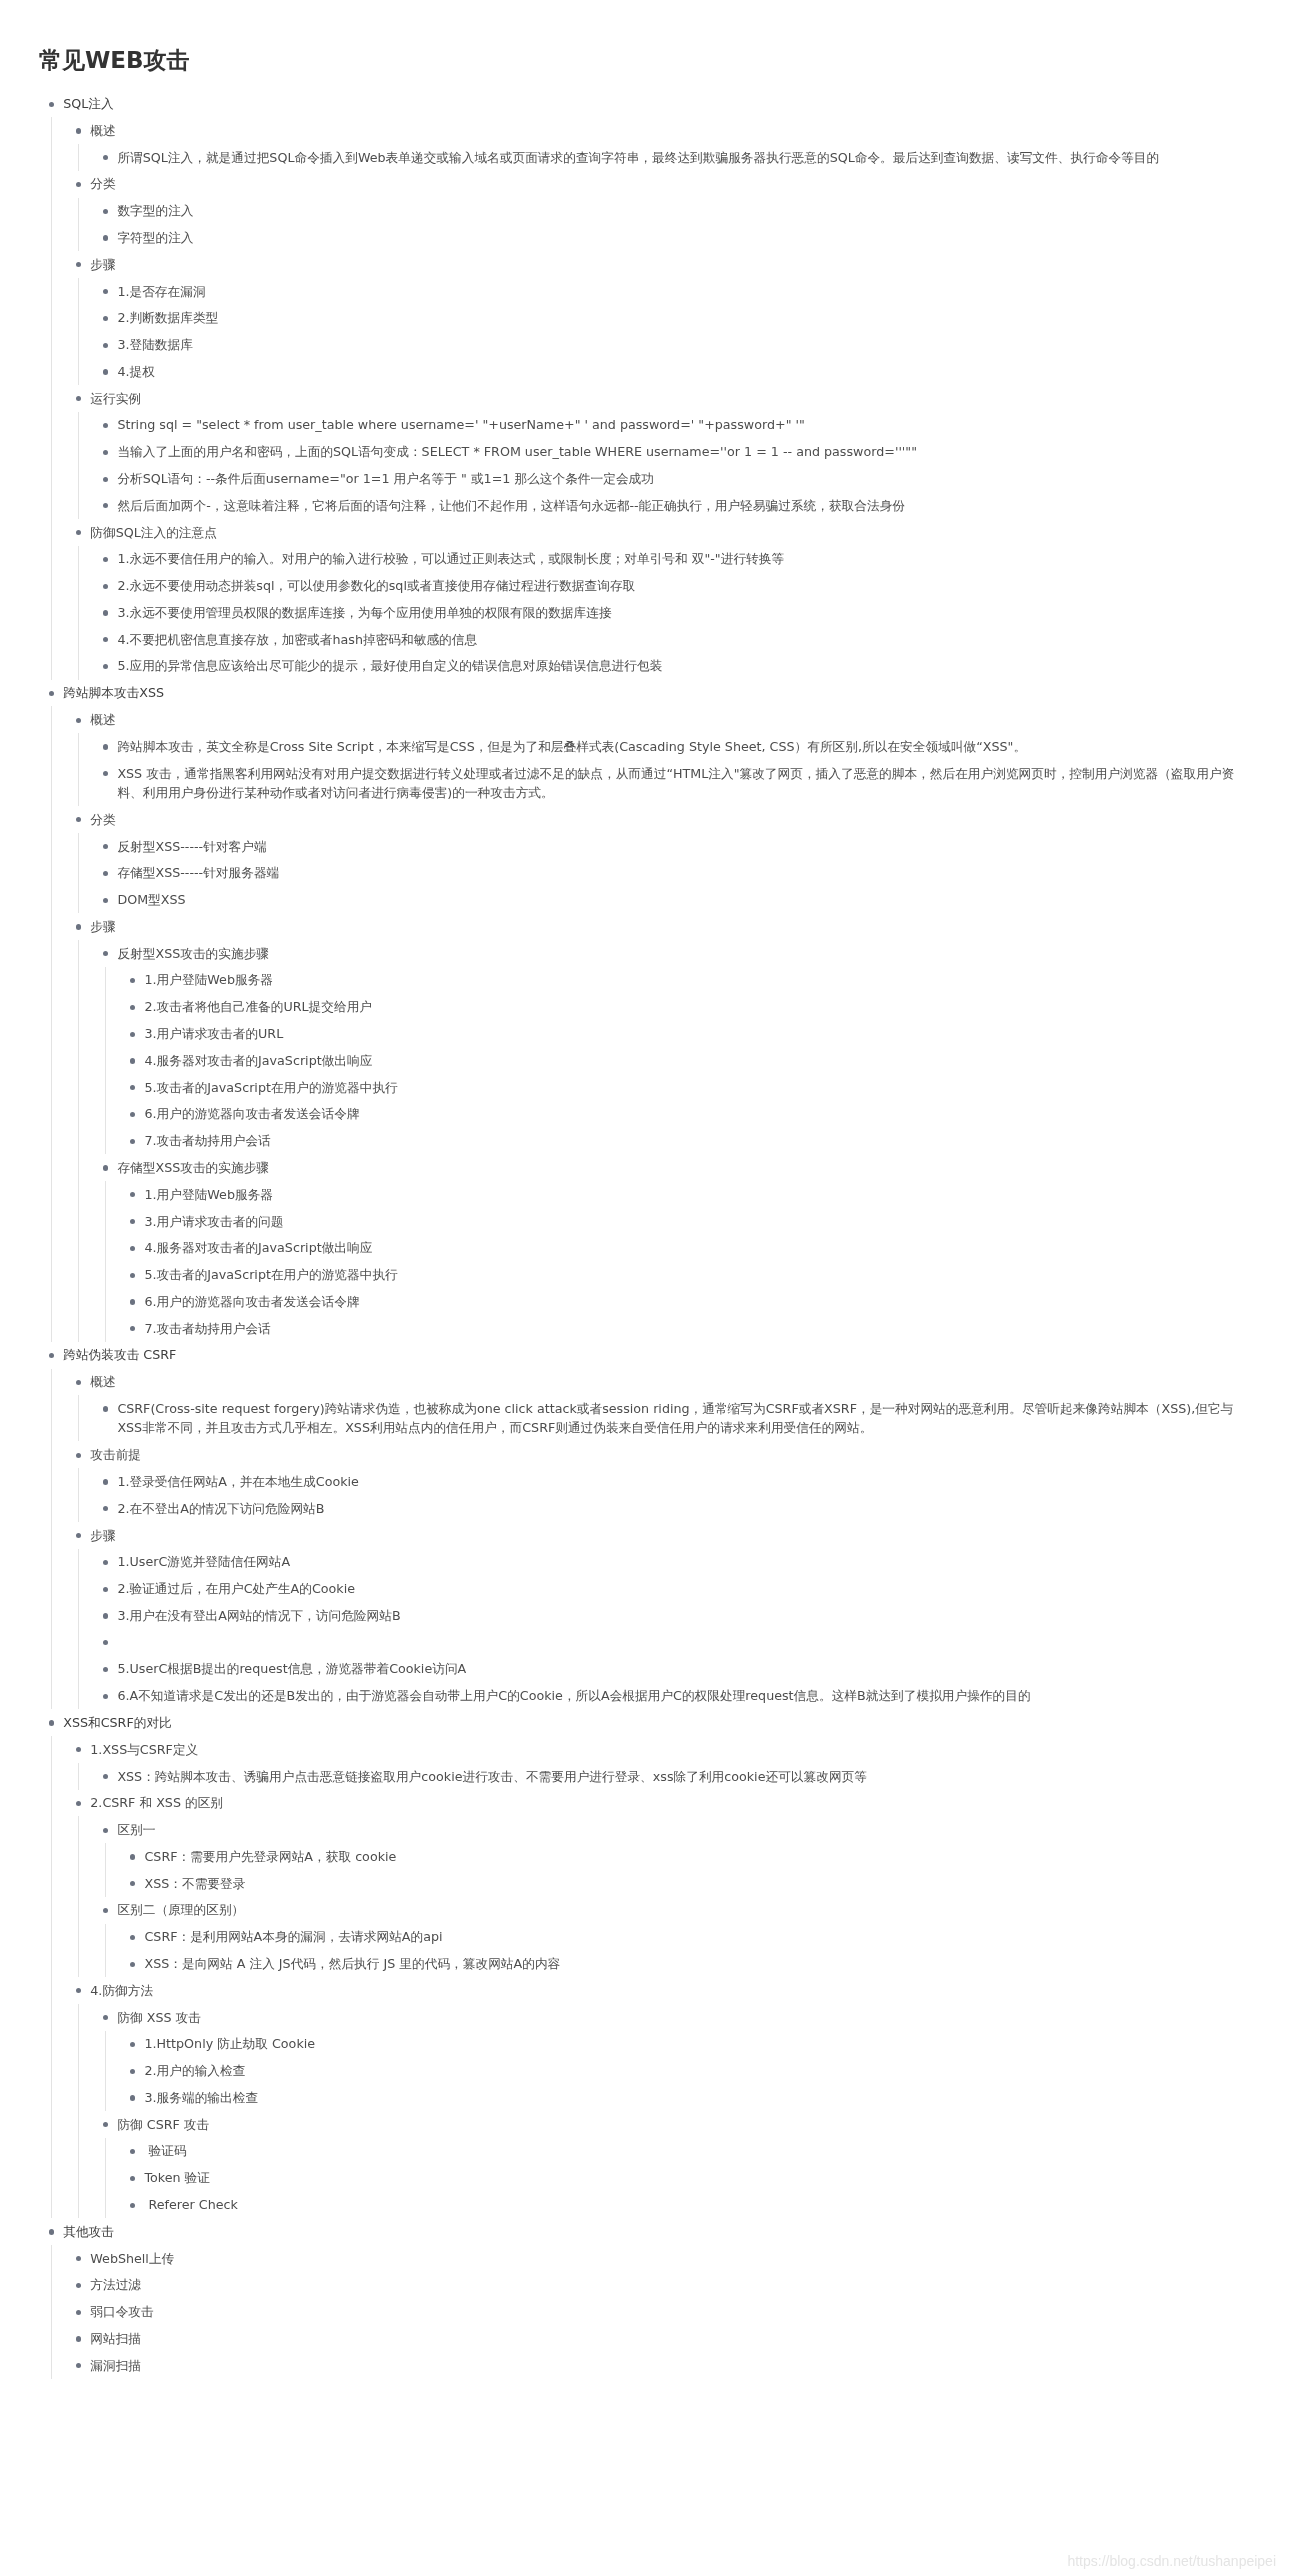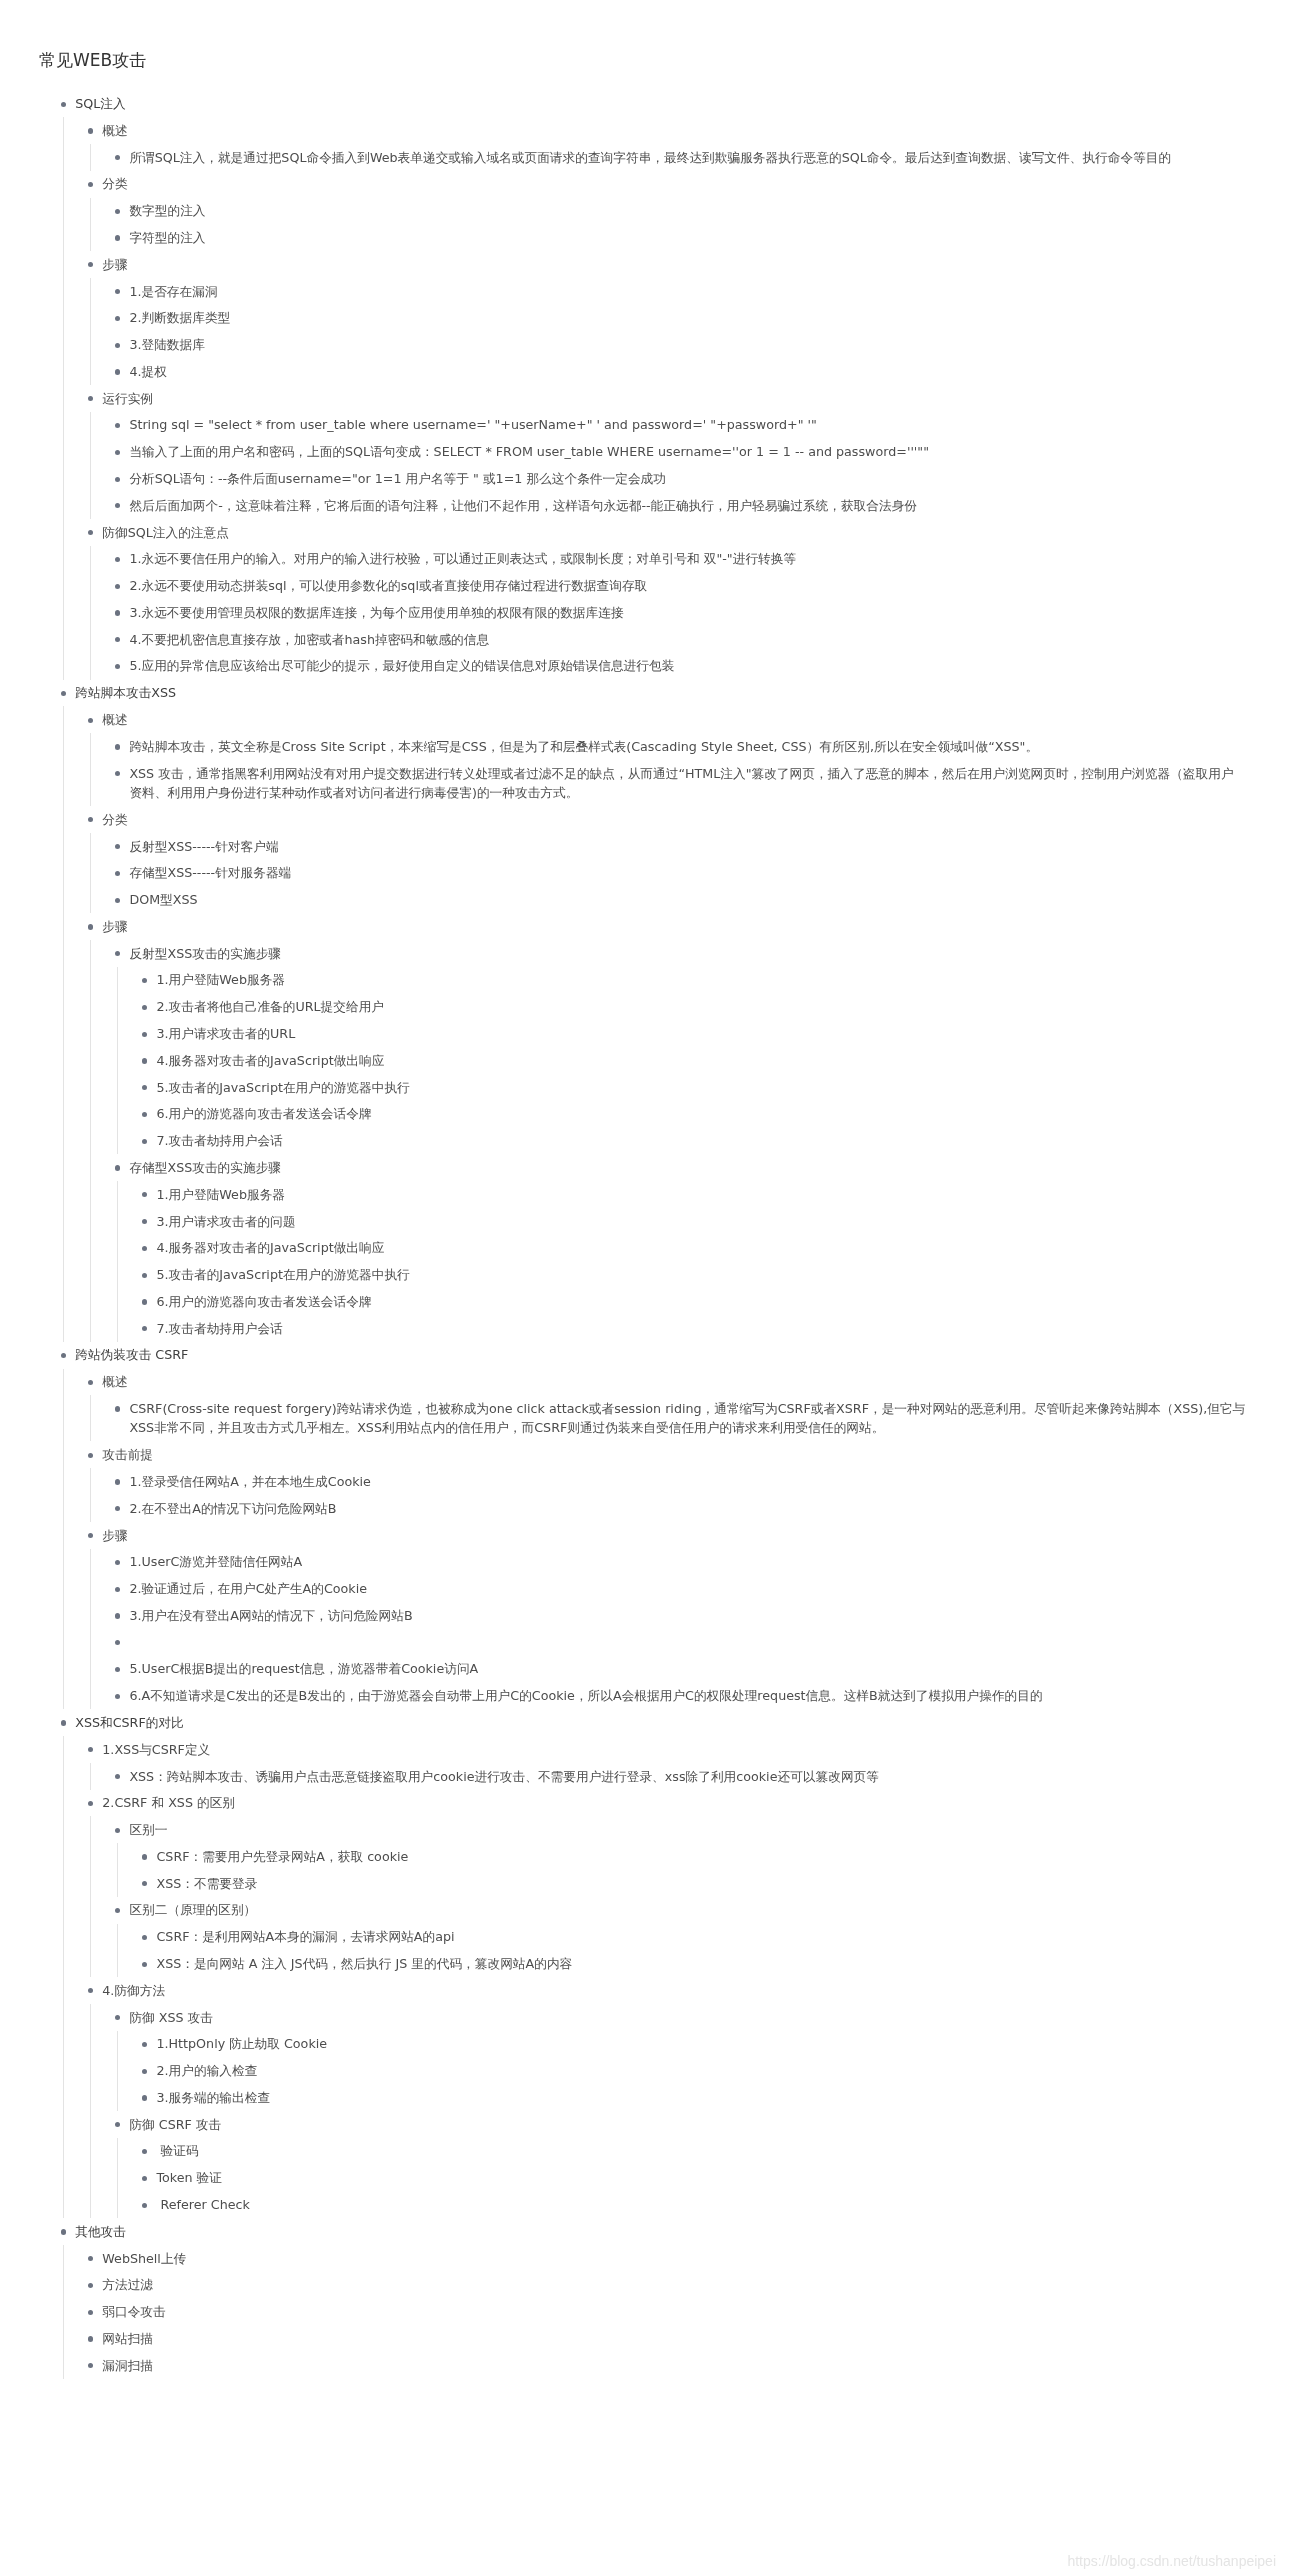"常见WEB攻击" h1.title { font-size: 17px -> 23px; font-weight: normal -> bold }
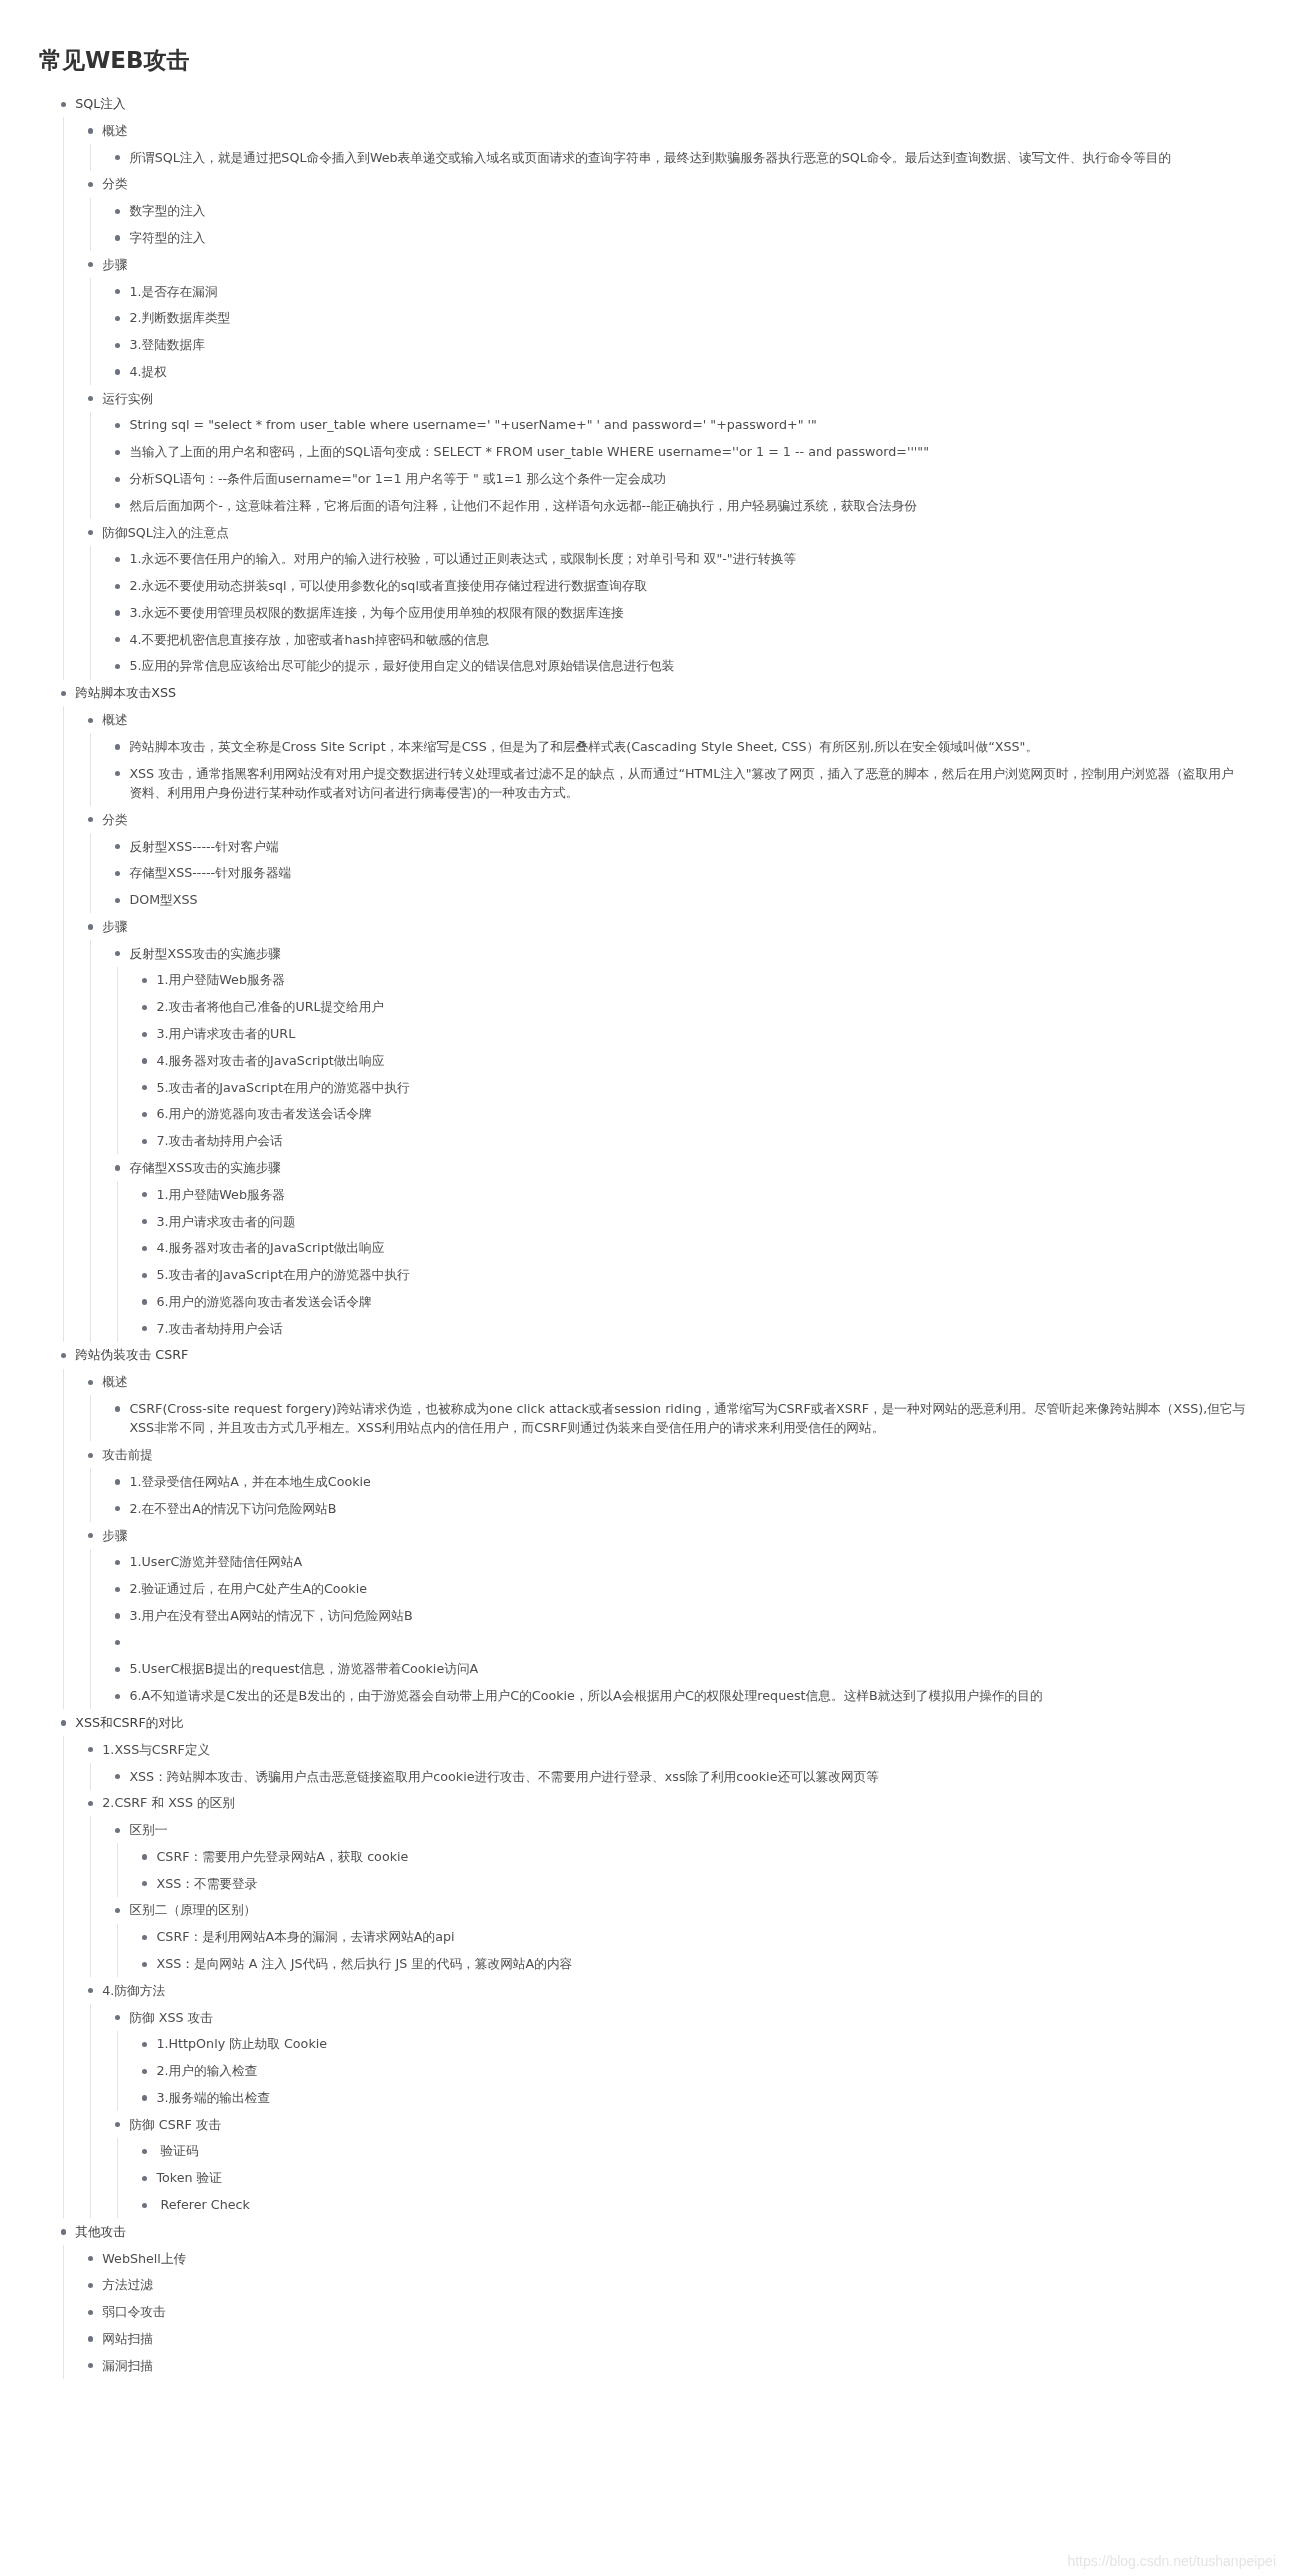"SQL注入" ul.tree { margin: 16px -> 4px }
